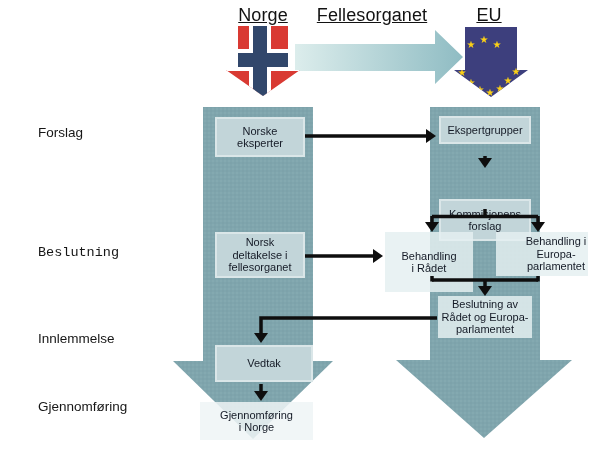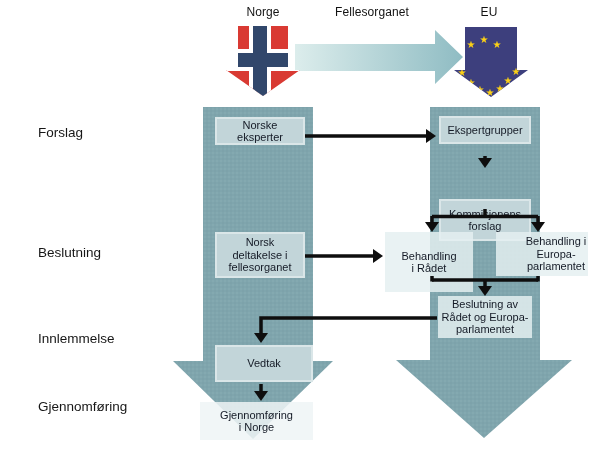"Norge" .toplabel { font-size: 12px -> 18px; text-decoration: none -> underline }
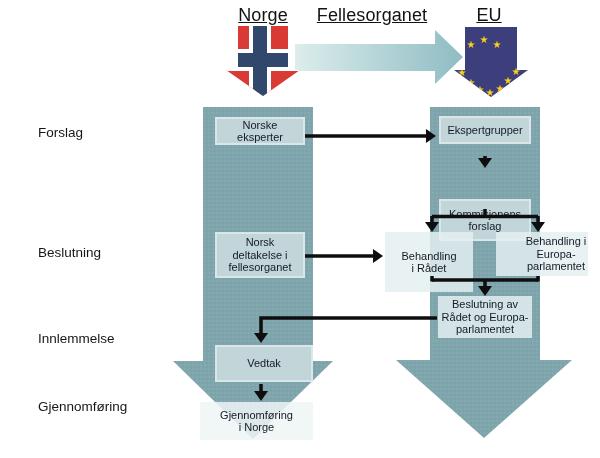"Norske" div.box { height: 28px -> 40px }
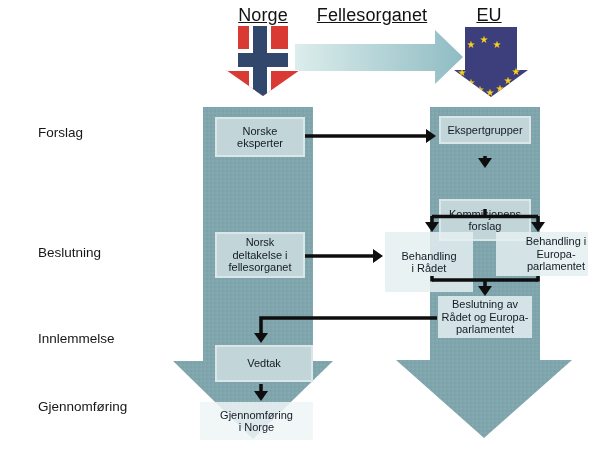"Beslutning" div.rowlabel { font-family: none -> Liberation Mono, monospace }
